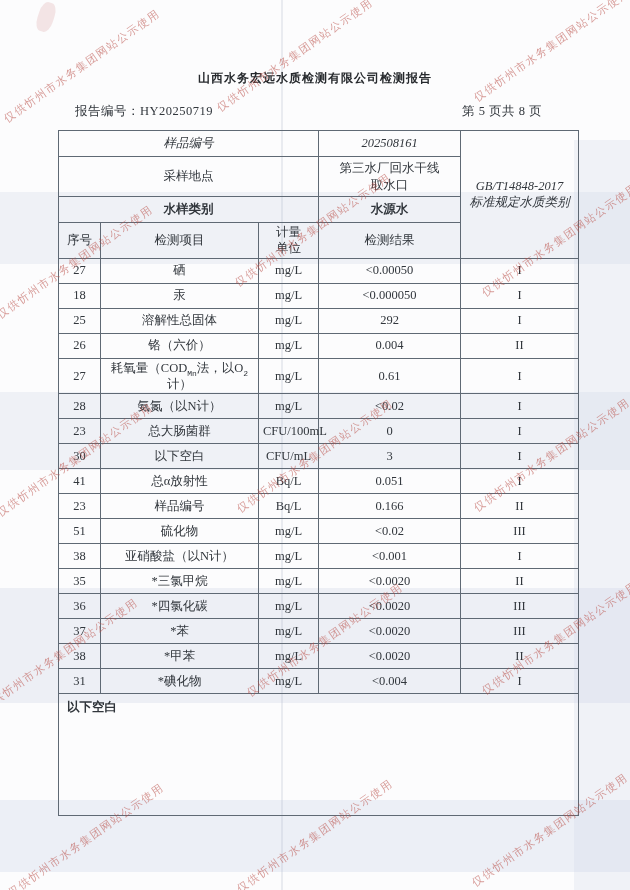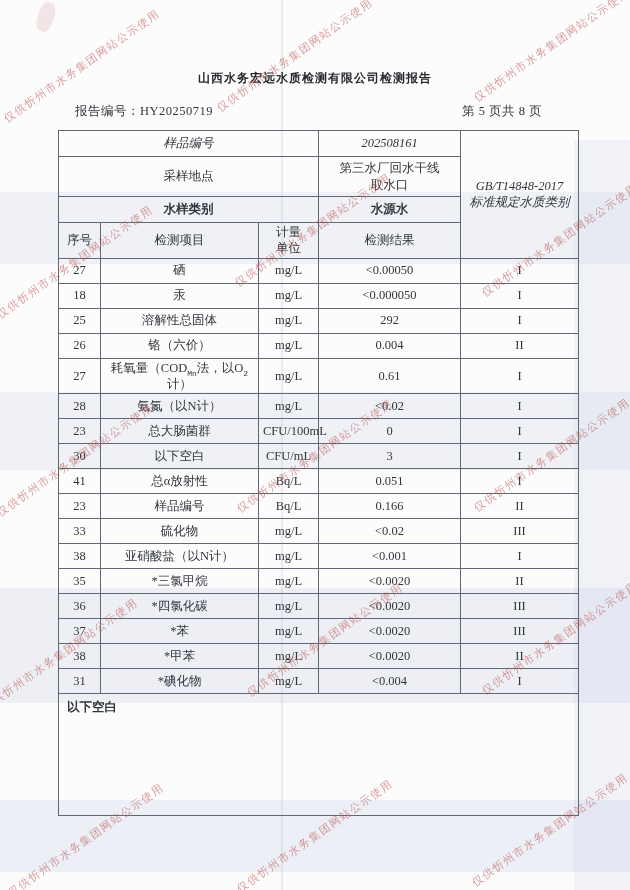"33" td { text: 33 -> 51 }
